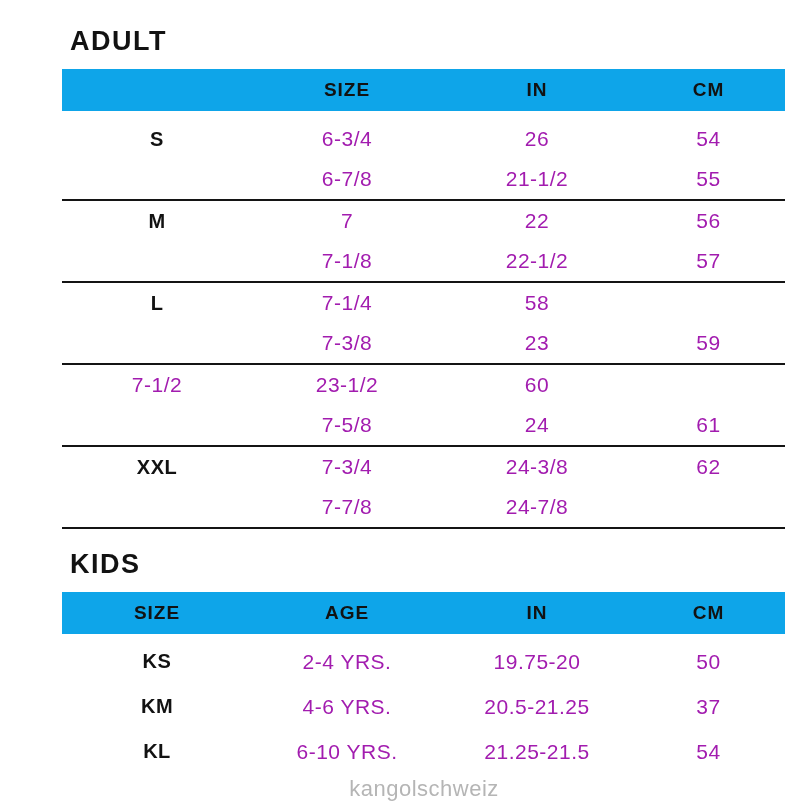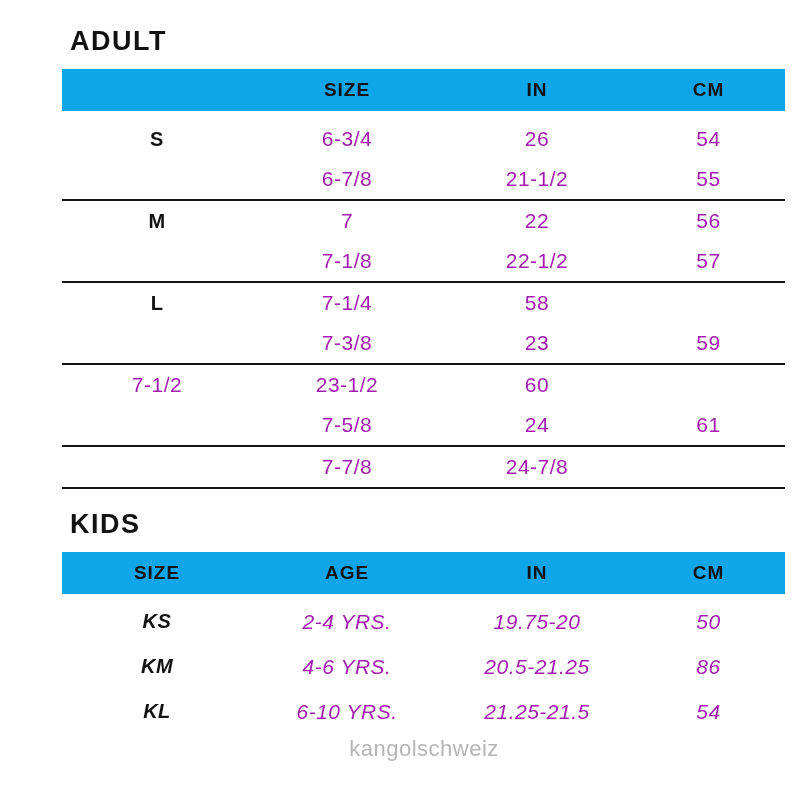"XXL" div.grid-row { html: none -> <div> <div>XXL</div> <div>7-3/4</div> <div>24-3/8</div> <div>62</div> </div> }
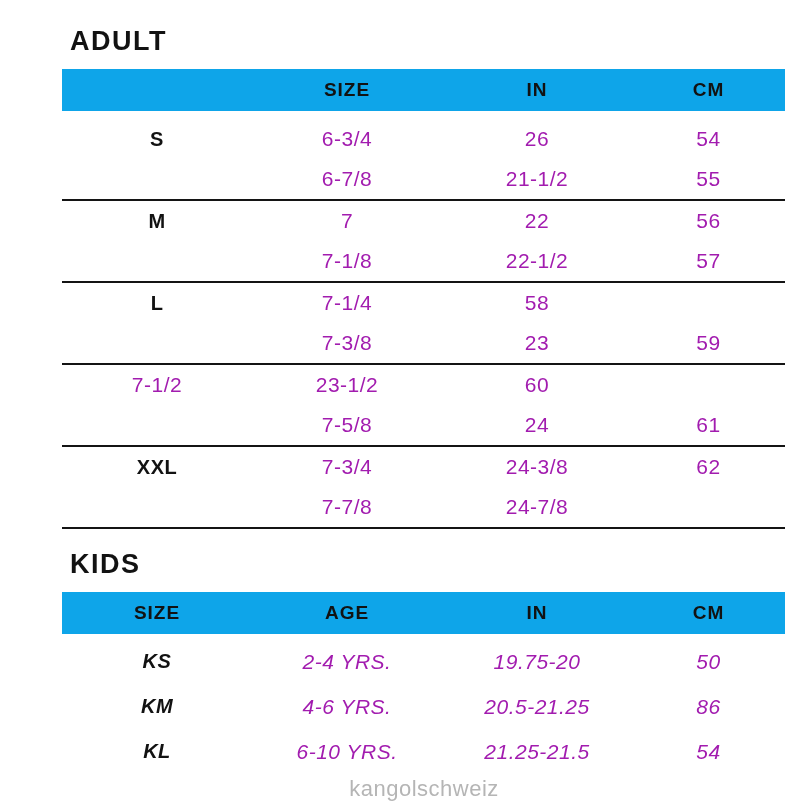"KS" .kids-body { font-style: italic -> none }
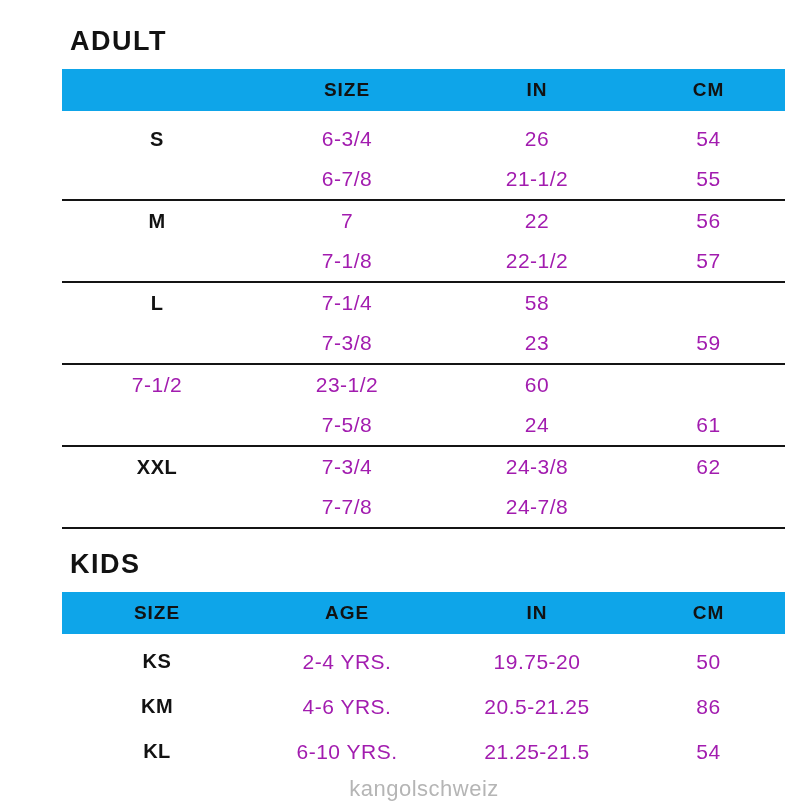"86" div.value-cell { text: 86 -> 37 }
